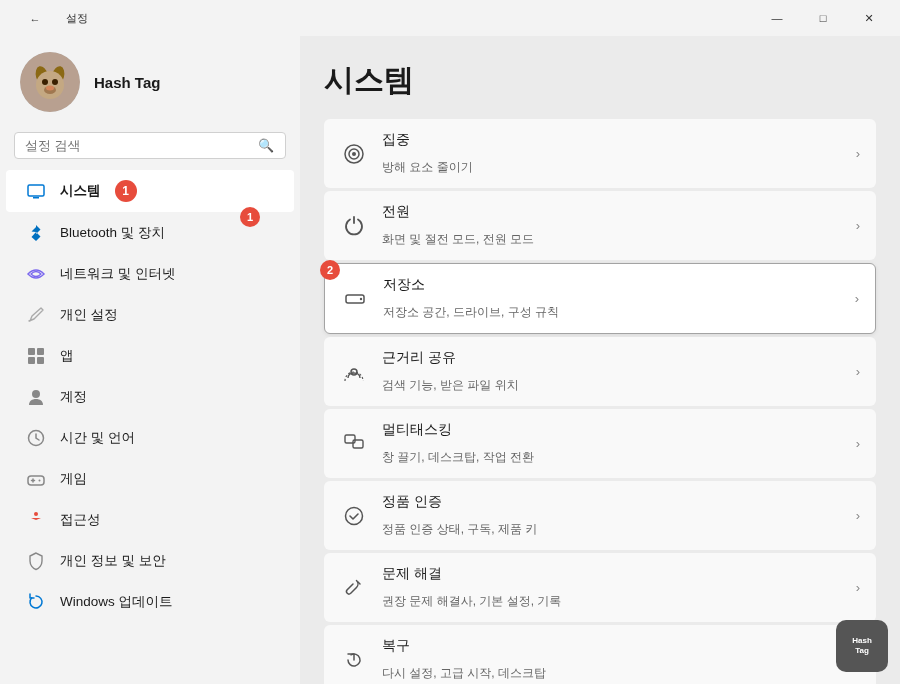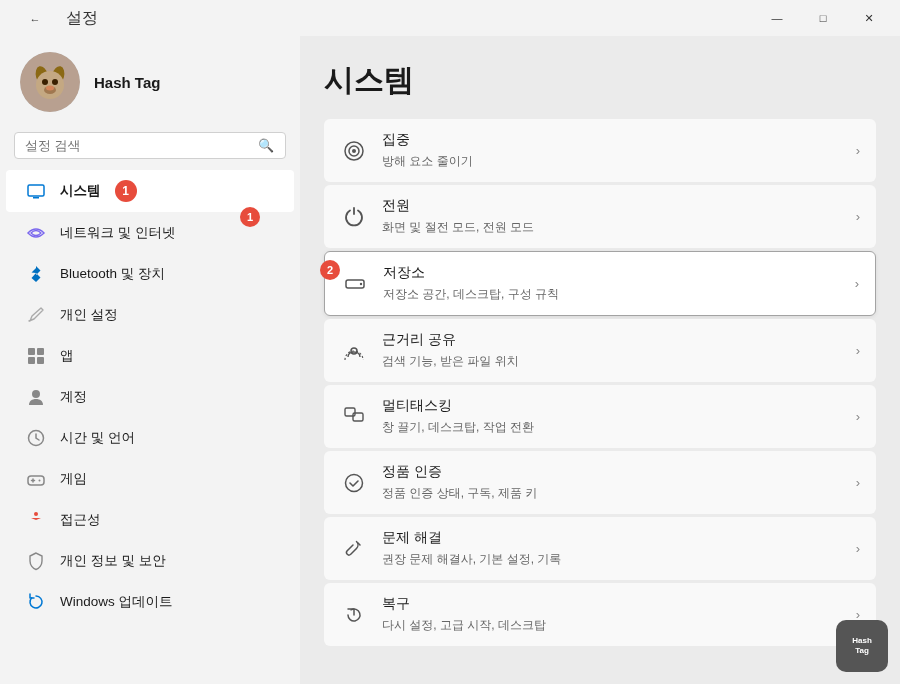"설정" .titlebar-title { font-size: 16px -> 11px }
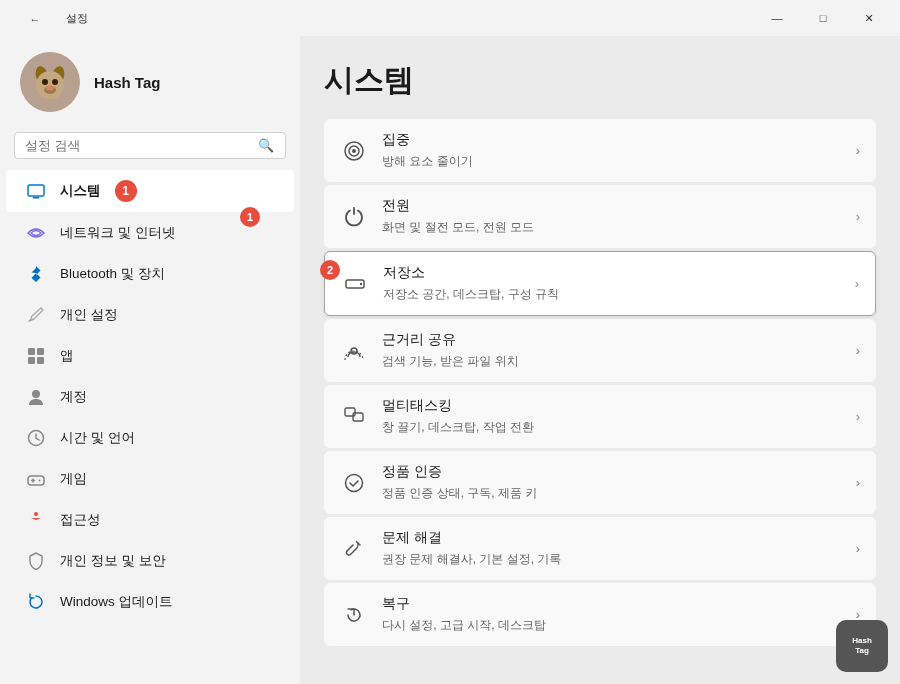"방해 요소 줄이기" .settings-item-sub { margin-top: 4px -> 10px }
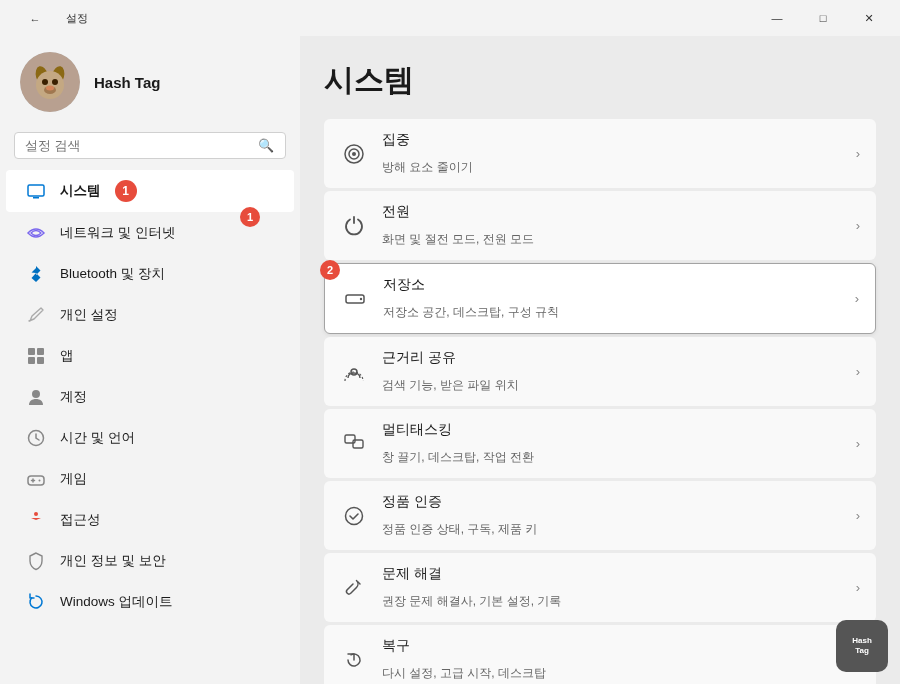"네트워크 및 인터넷" div.nav-item { order: before "Bluetooth 및 장치" -> after "Bluetooth 및 장치" }
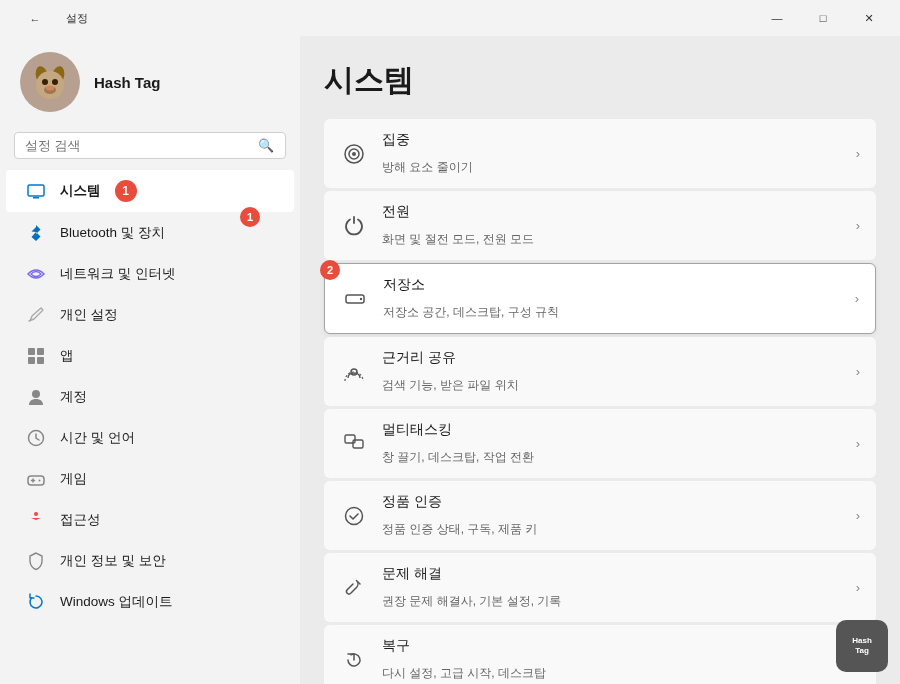"저장소 공간, 데스크탑, 구성 규칙" div.settings-item-sub { text: 데스크탑 -> 드라이브 }
